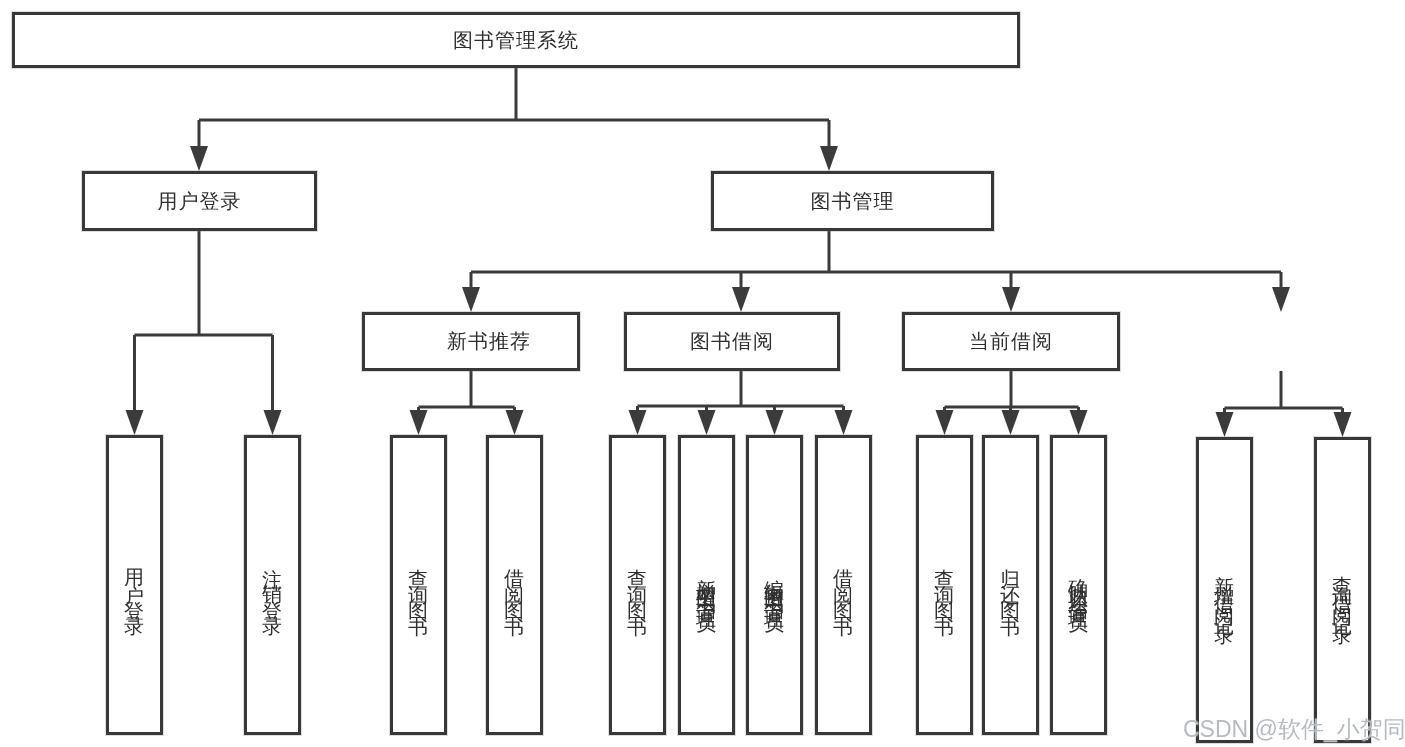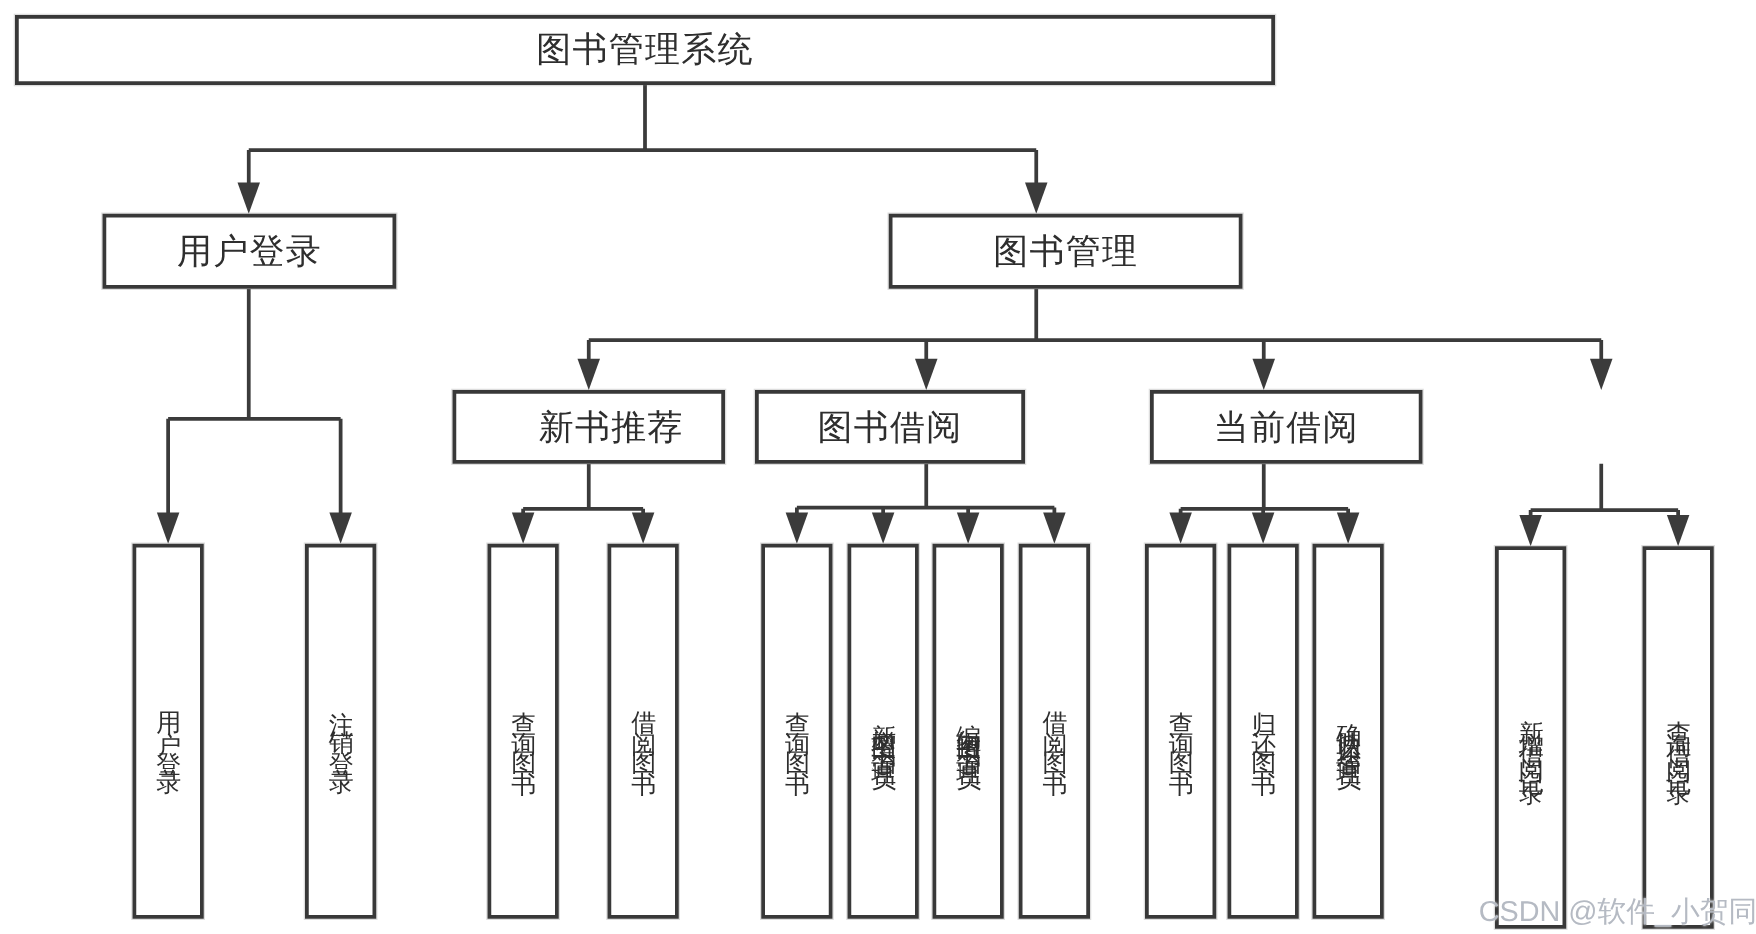"图书管理系统" .node.h { font-size: 28px -> 20px }
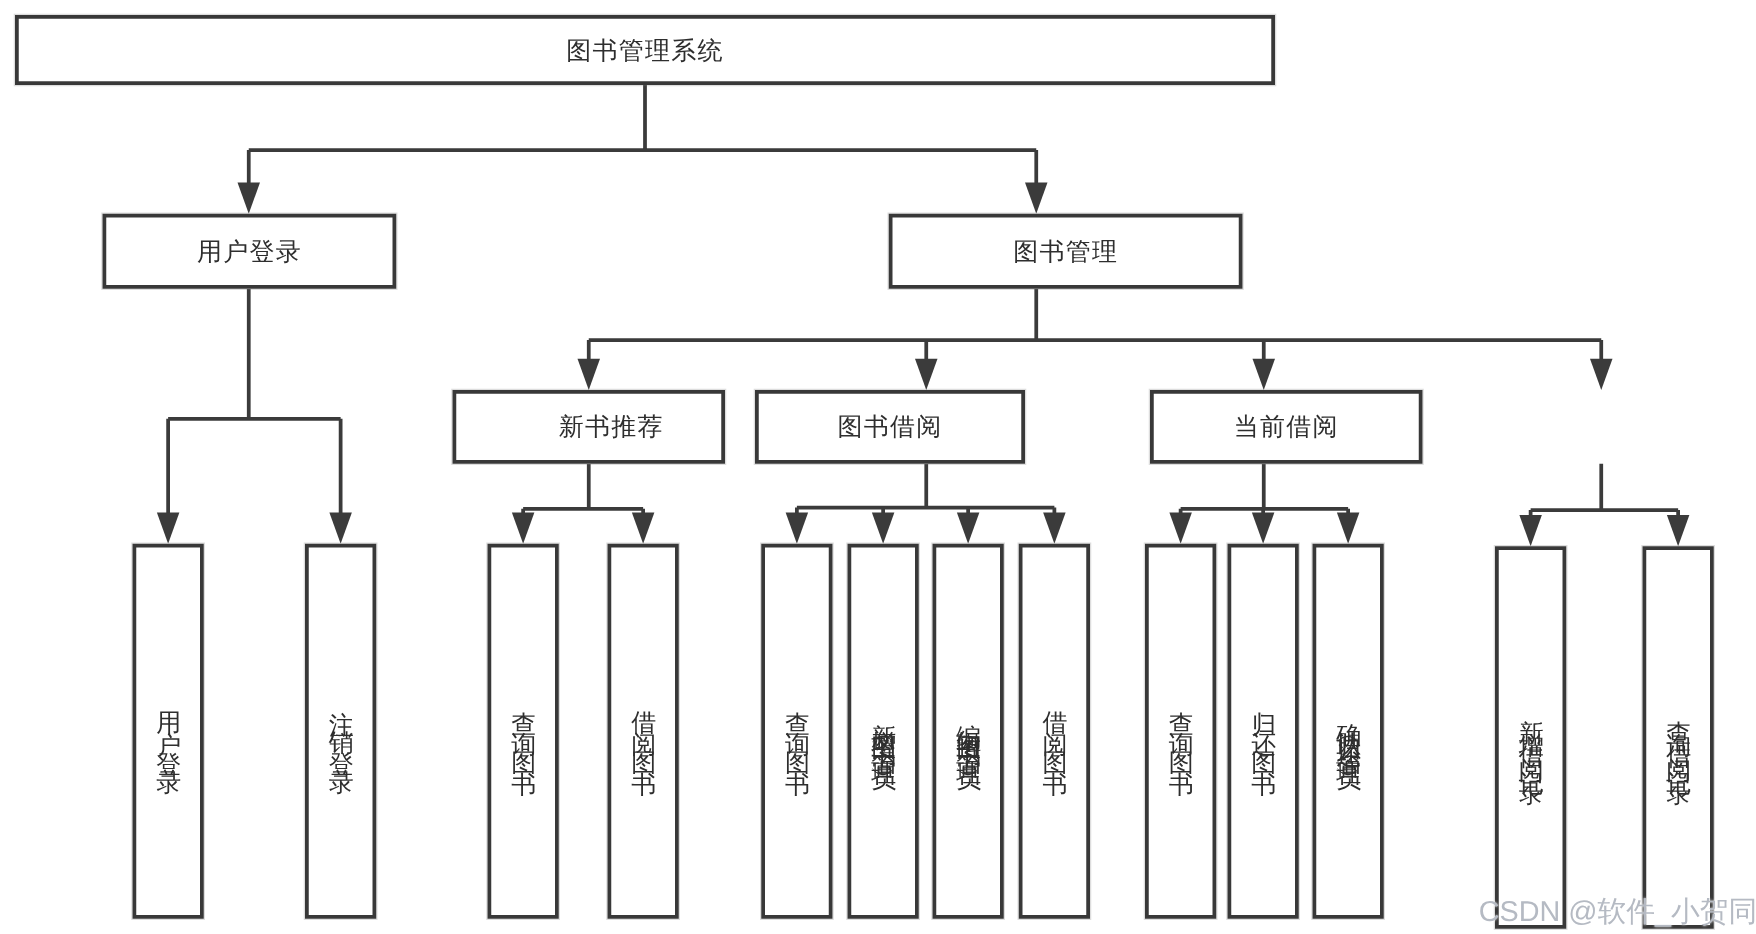"图书借阅" div.node { left: 604px -> 624px }
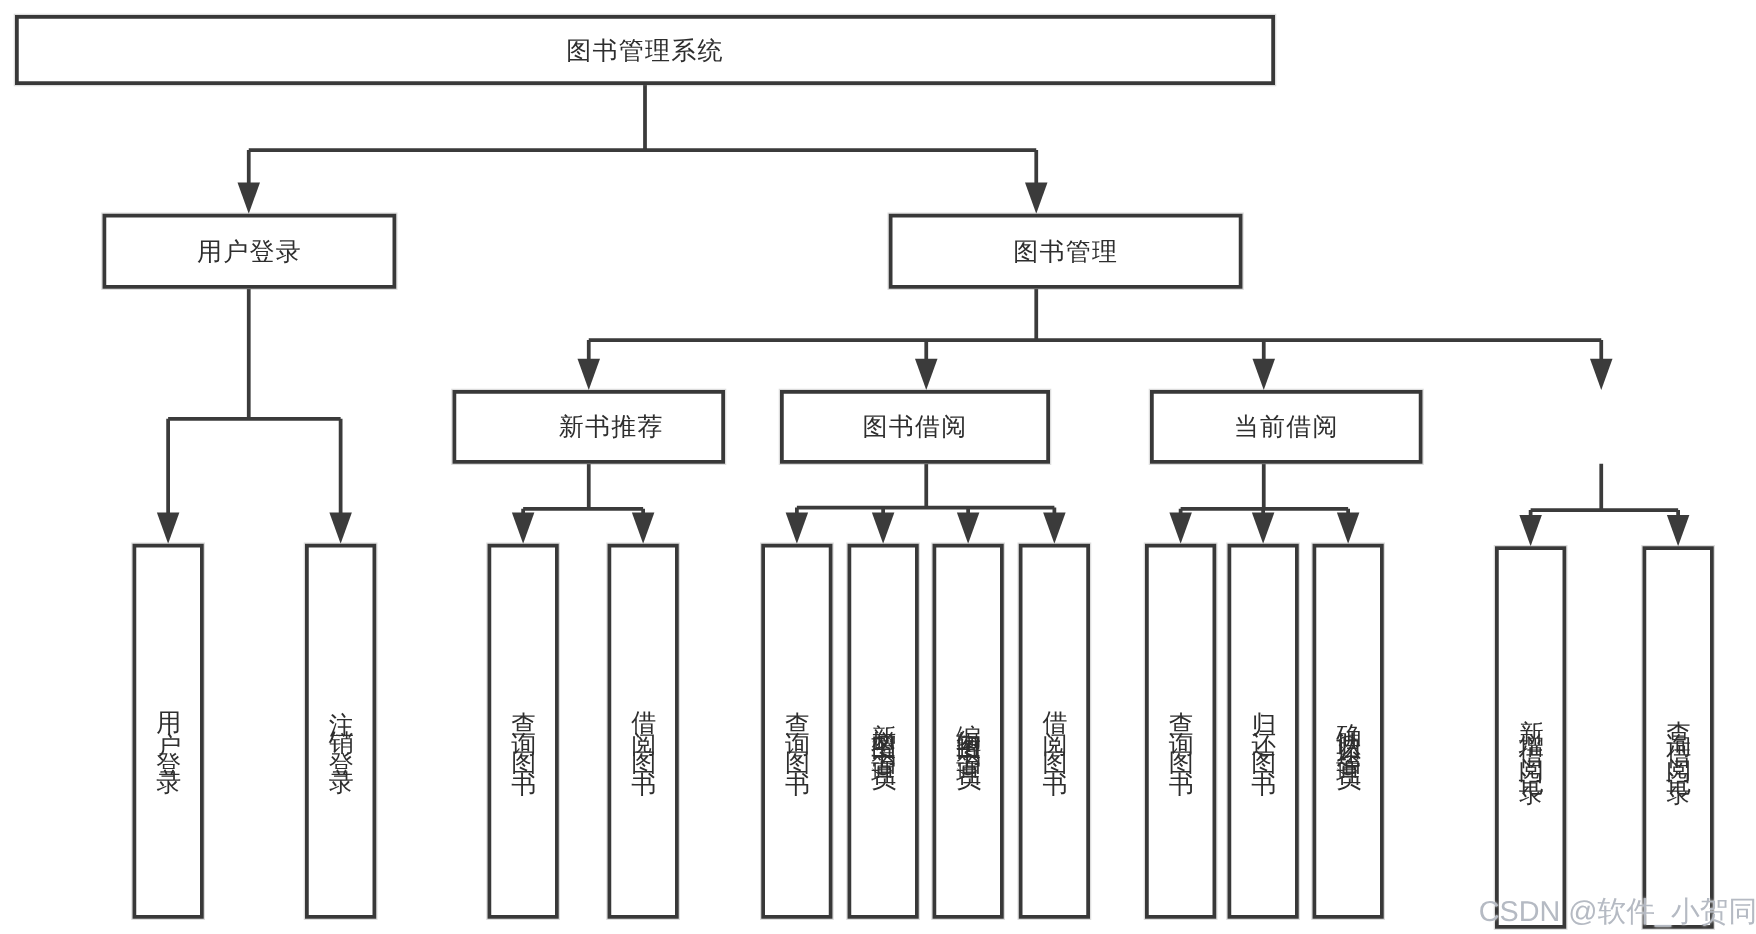"当前借阅" div.node { margin-left: 18px -> none }
